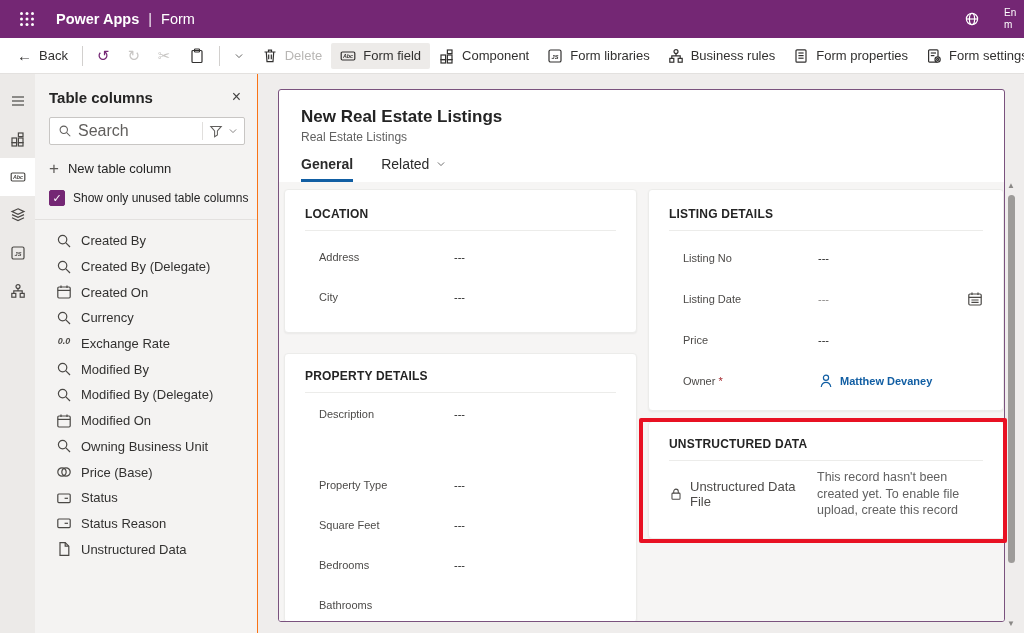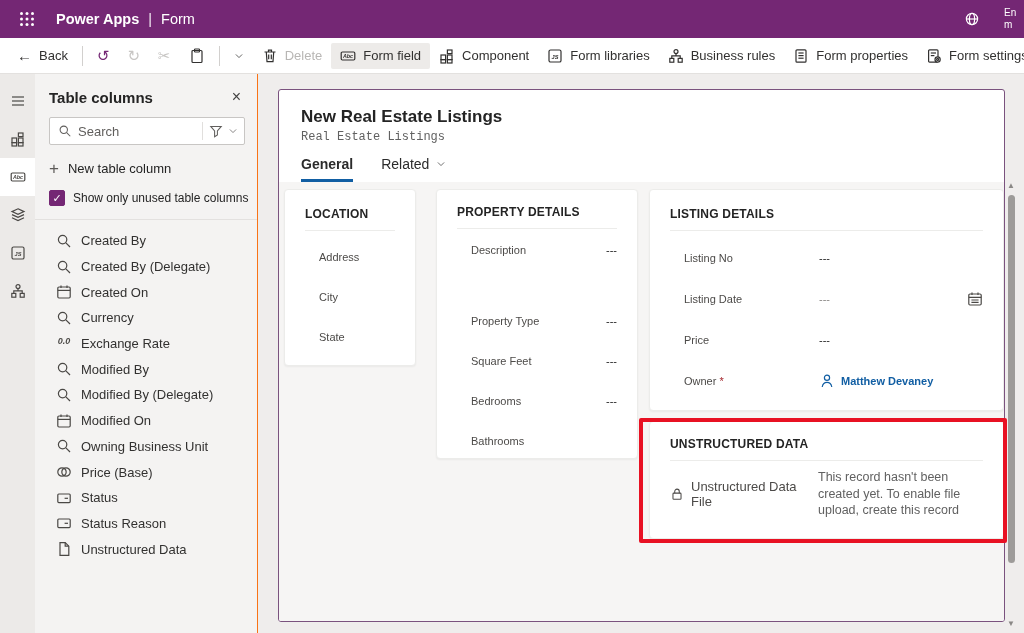"Search" .search input { font-size: 13px -> 16px }
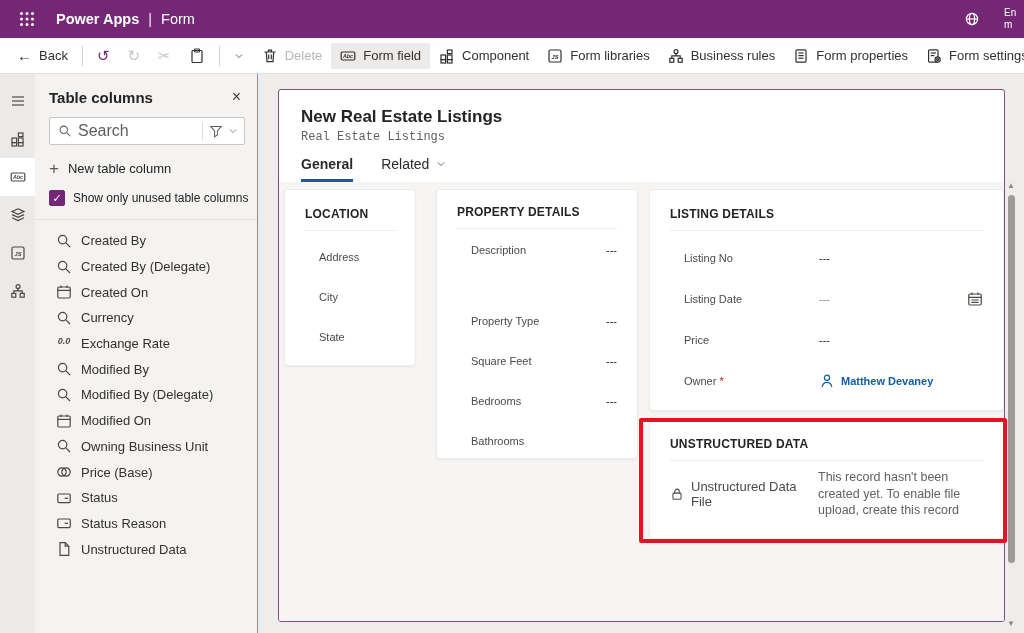"Real Estate Listings" .fsub { font-family: Liberation Mono, monospace -> none }
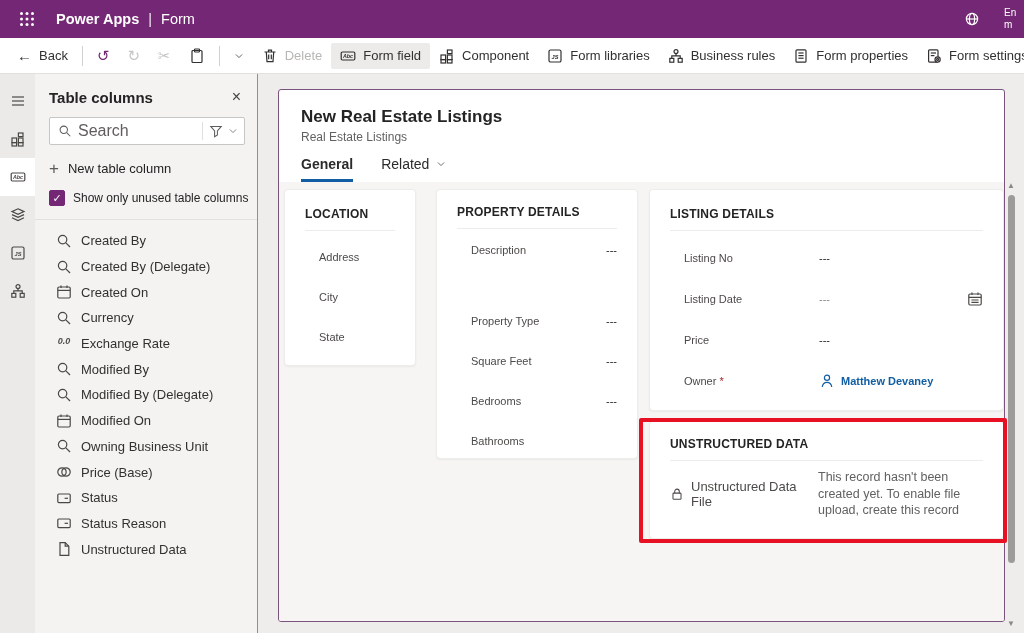"LOCATION" .col-l { flex-direction: row -> column }
